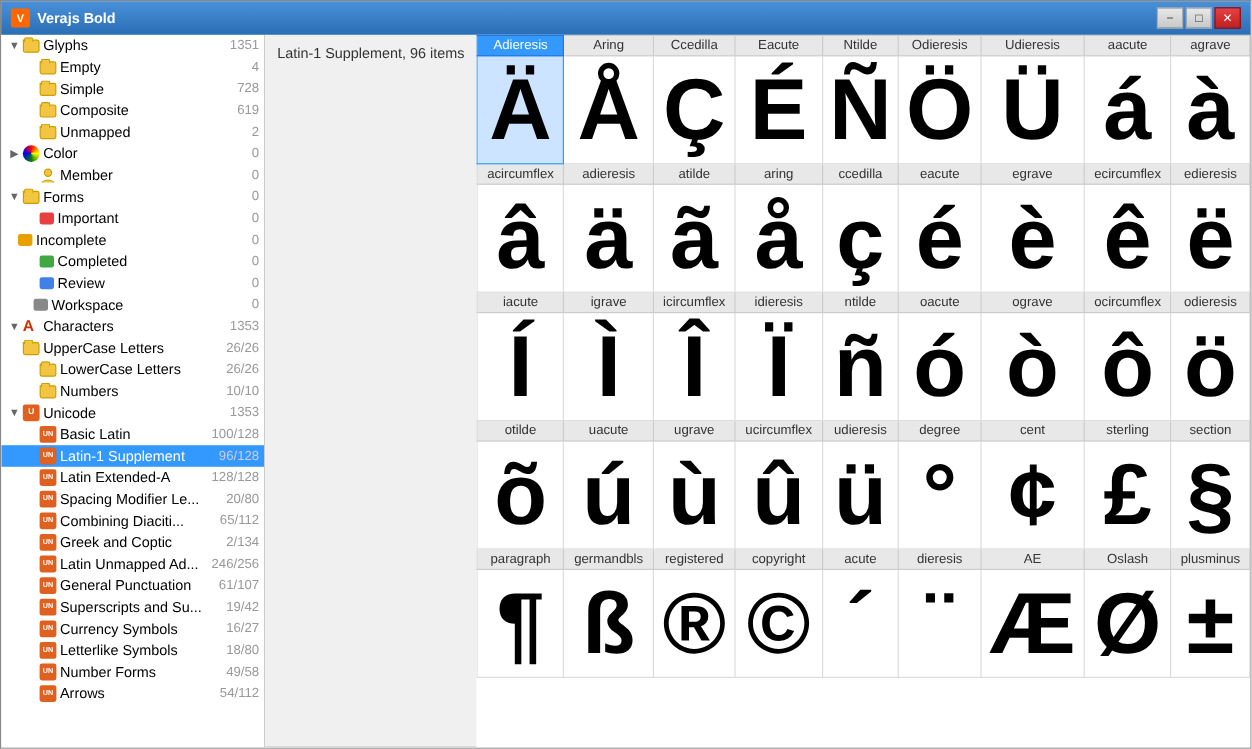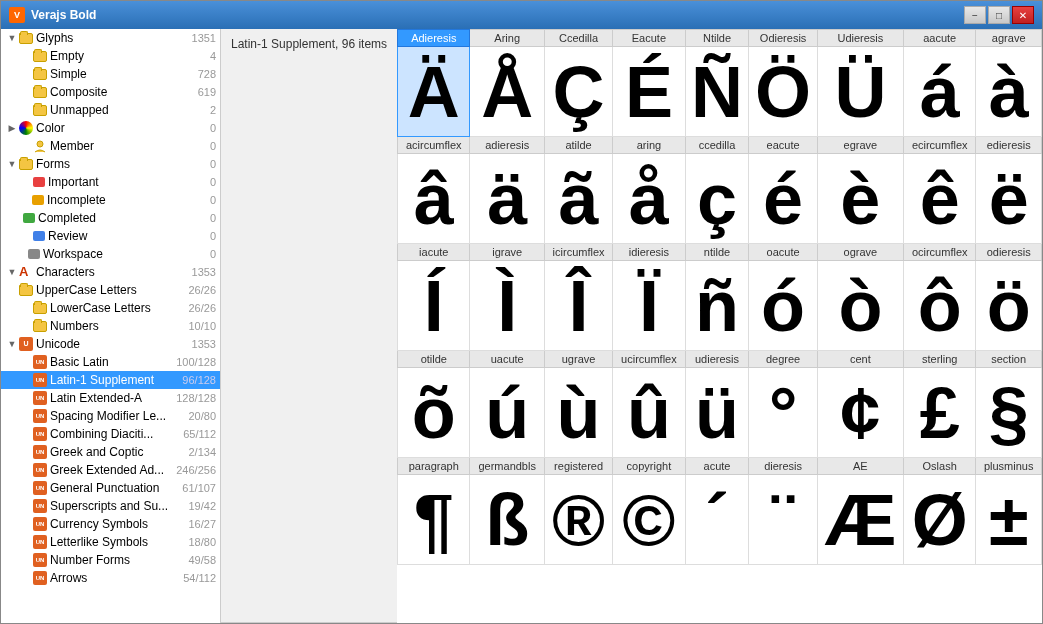"Incomplete" div.tree-item { padding-left: 17px -> 0 }
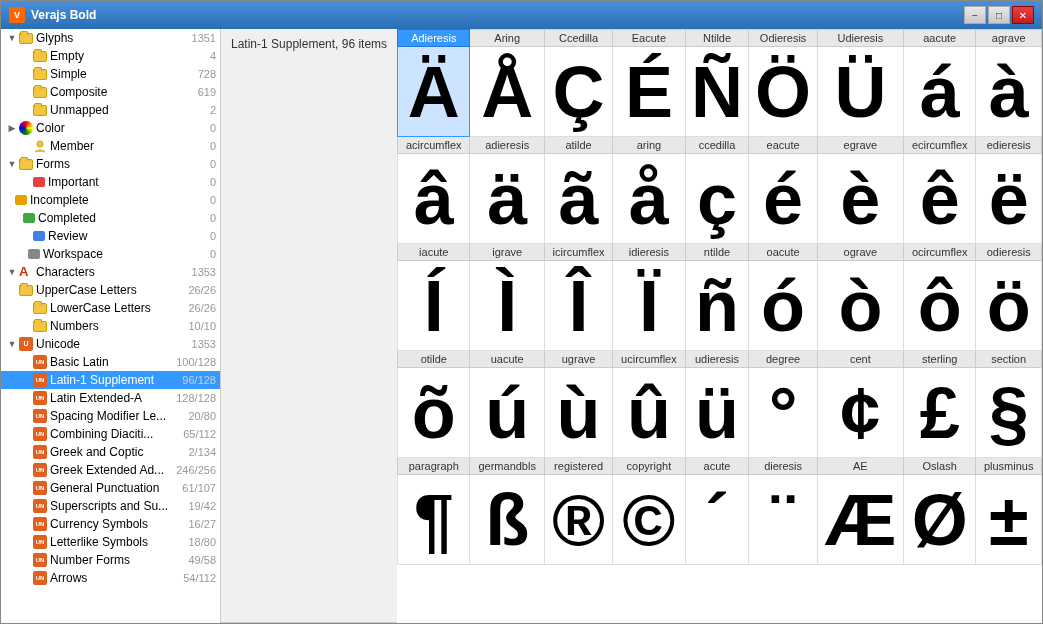"Completed" div.tree-item { padding-left: 8px -> 18px }
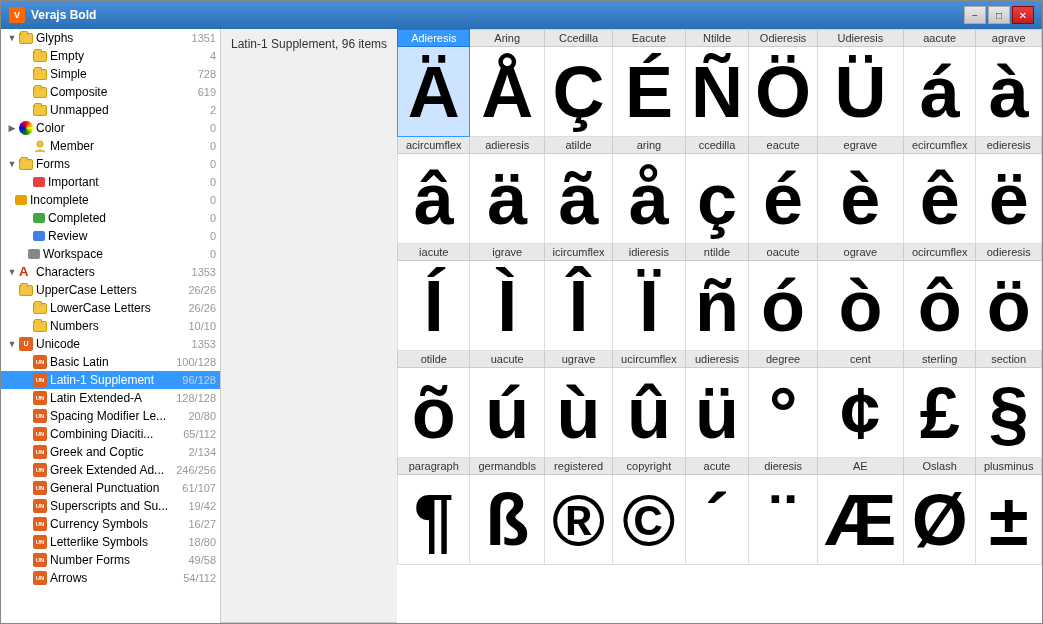"Greek Extended Ad..." span.item-label { text: Greek Extended -> Latin Unmapped }
